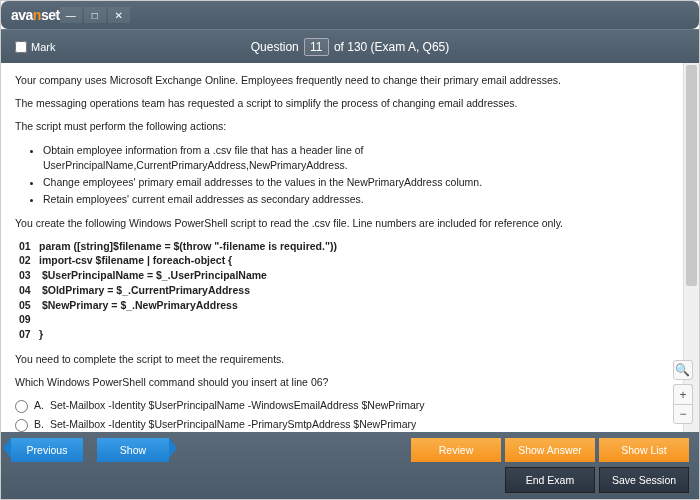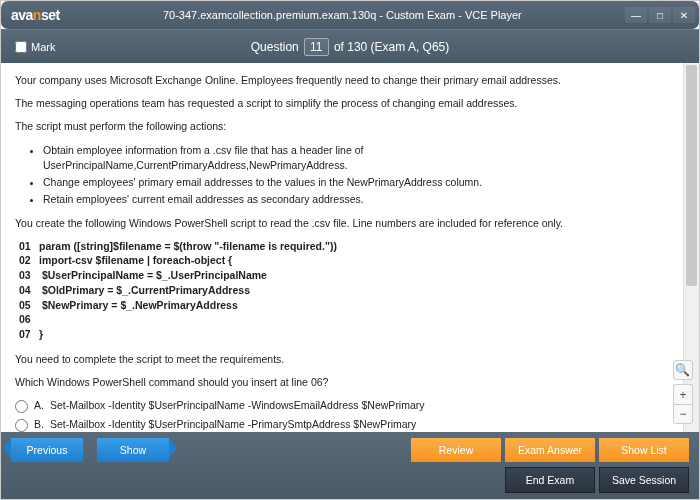"70-347.examcollection.premium.exam.130q" div.title-text { html: <div>70-347.examcollection.premium.exam.130q - Custom Exam - VCE Player</div> -> none }
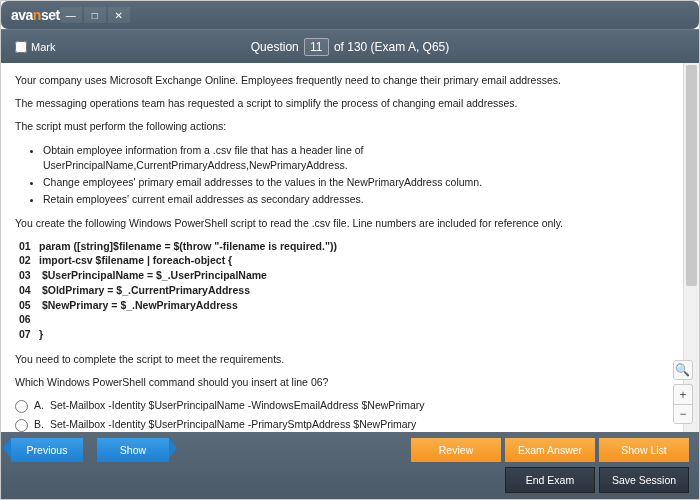"06" span.ln { text: 06 -> 09 }
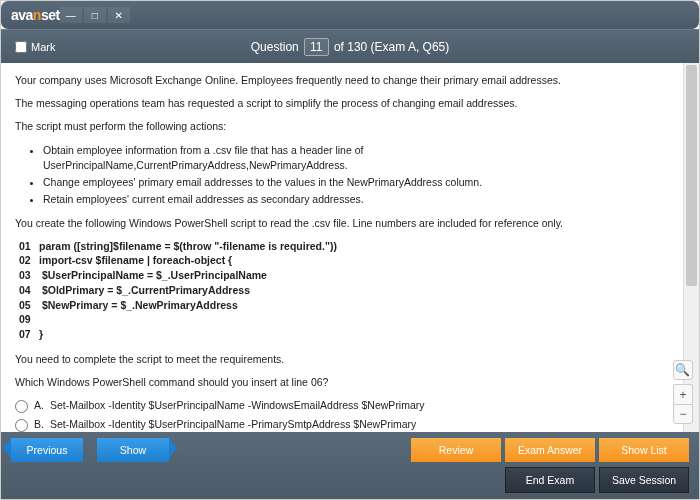"Exam Answer" button.btn { text: Exam -> Show }
